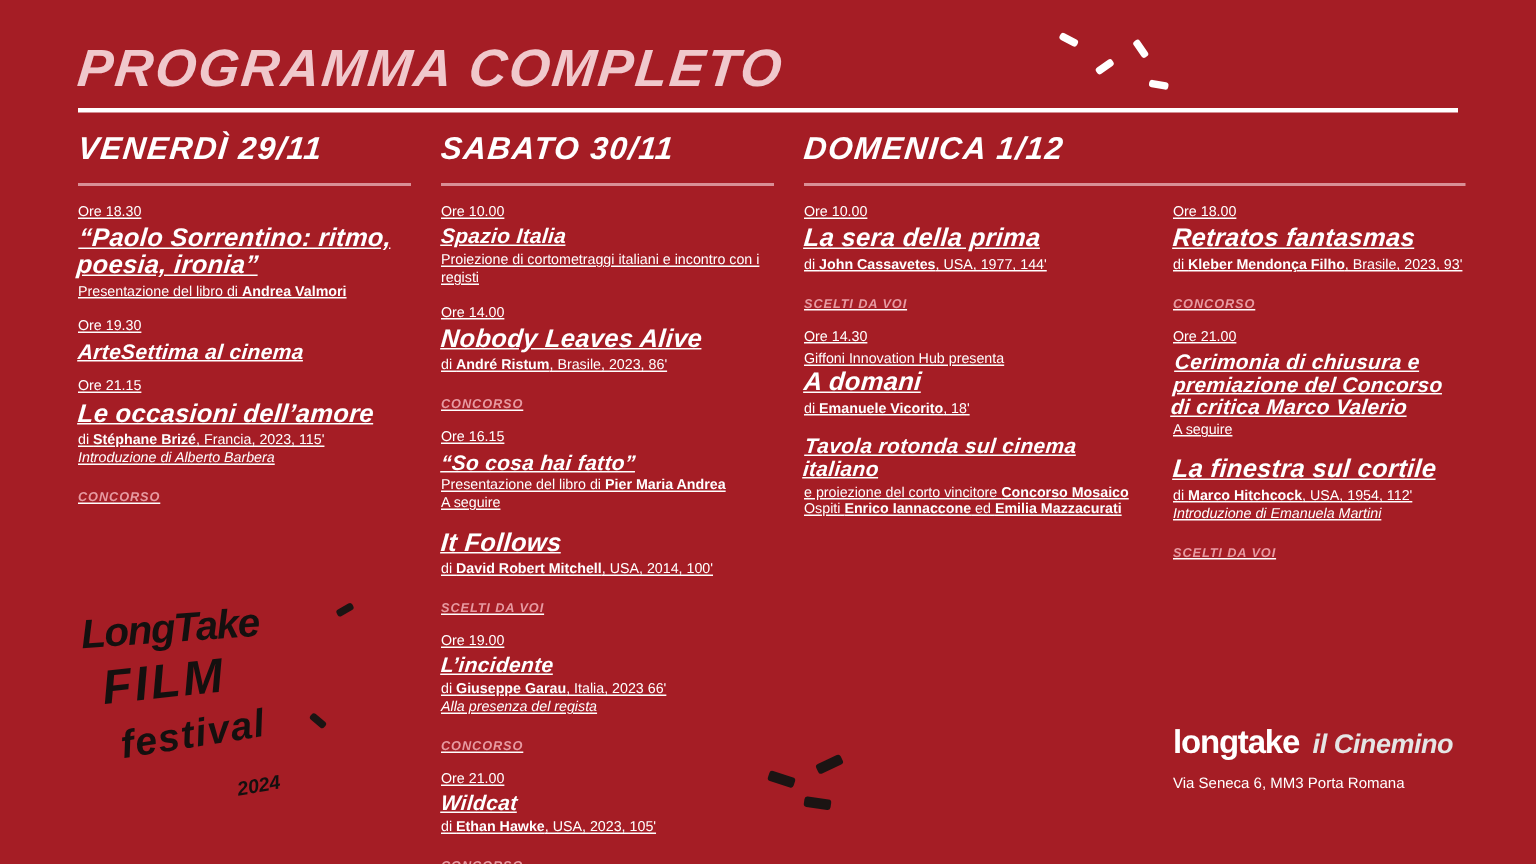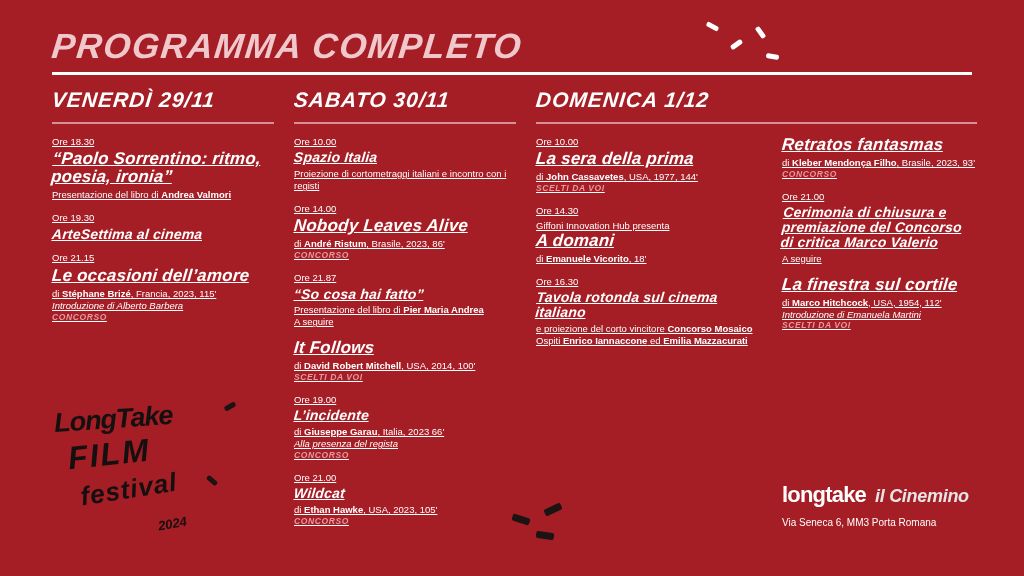"Ore 18.00" div.time { html: none -> <div>Ore 18.00</div> }
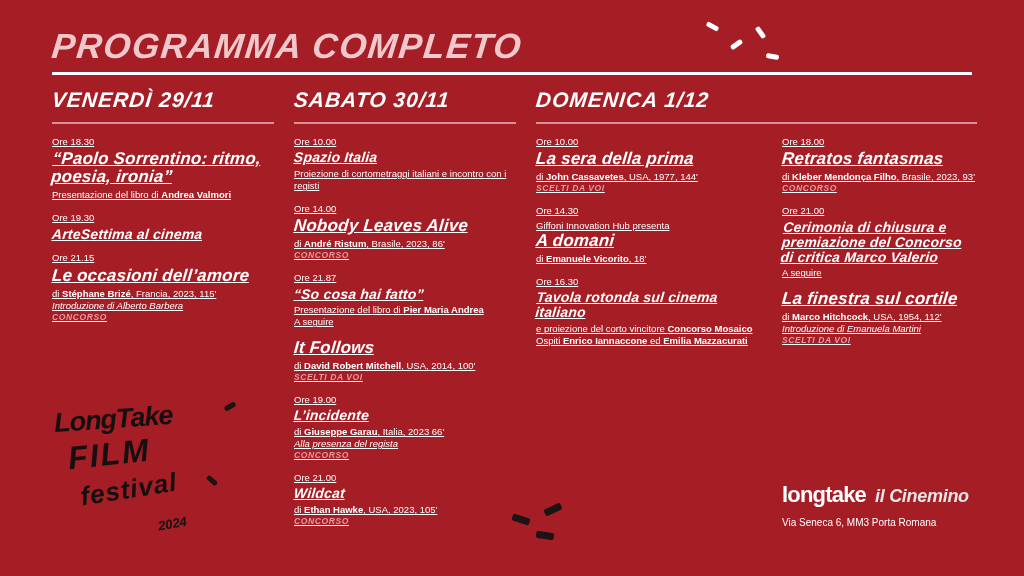"SCELTI DA VOI" .tag { margin-top: 0 -> 14px }
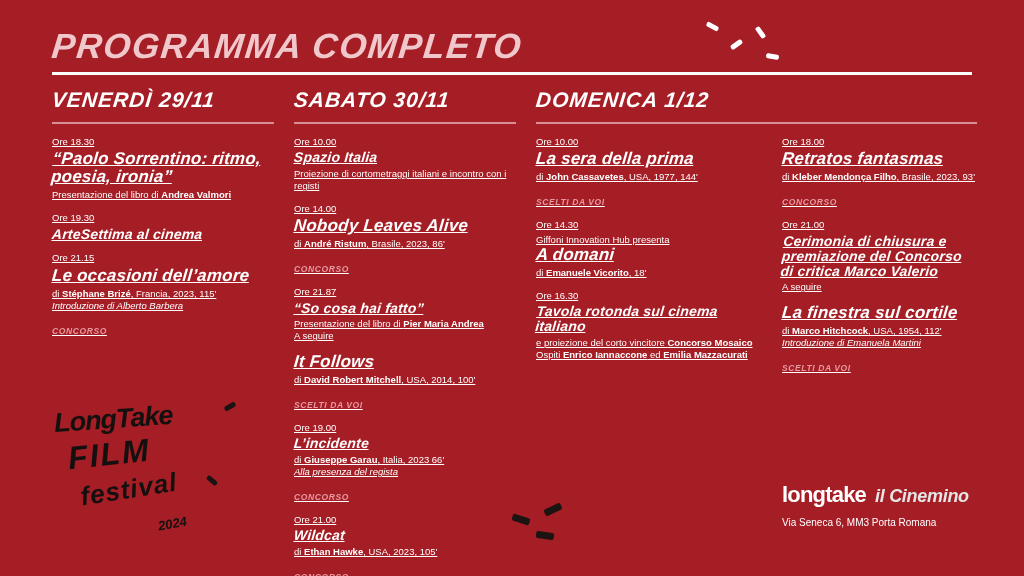"Ore 21.87" div.time { text: 21.87 -> 16.15 }
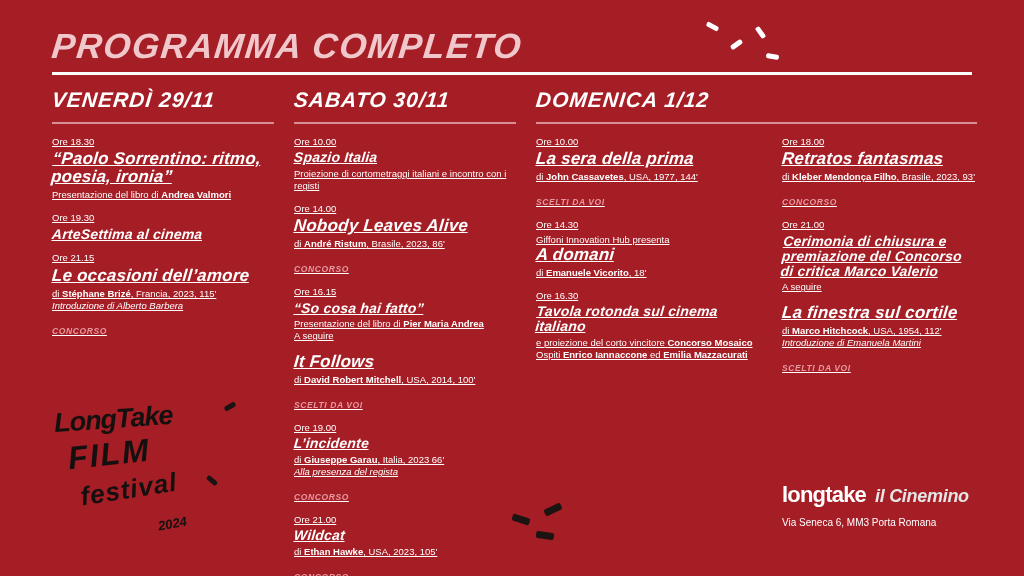"Ore 16.30" div.time { html: <div>Ore 16.30</div> -> none }
